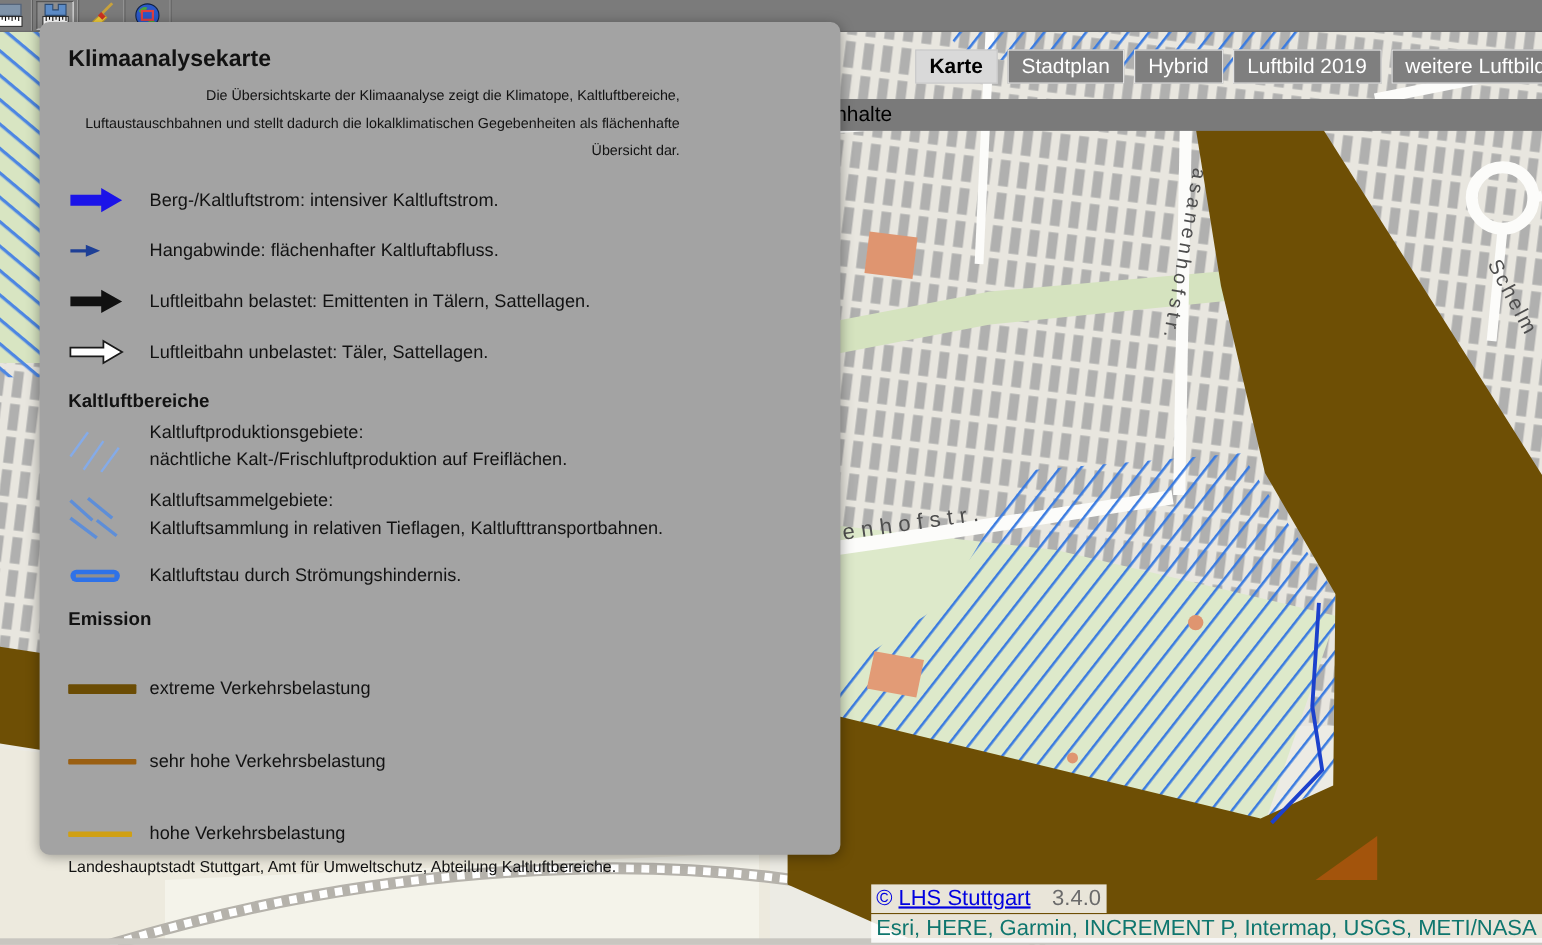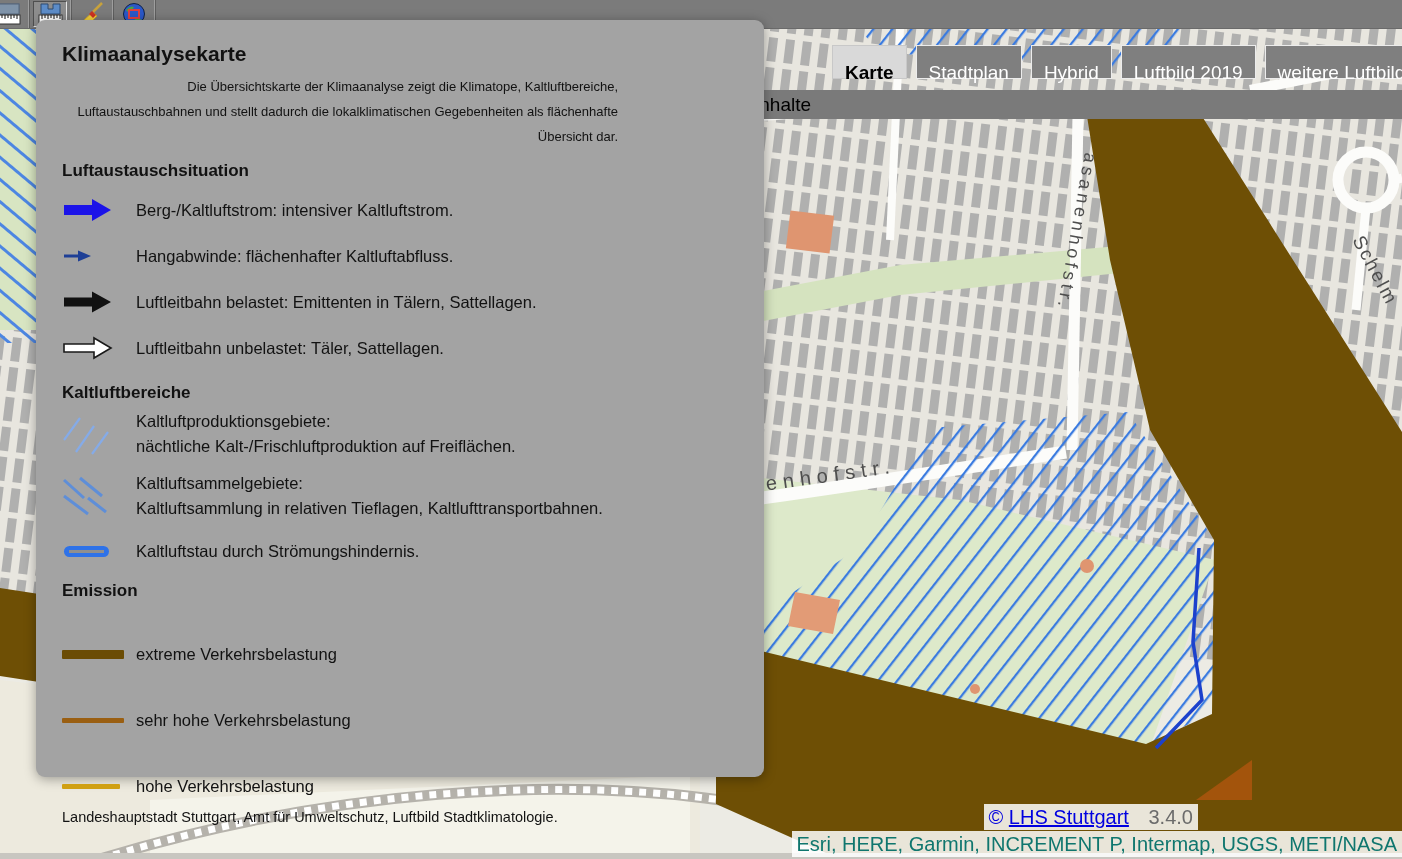"Karte" .bm { padding: 16px 12px -> 4px 12px }
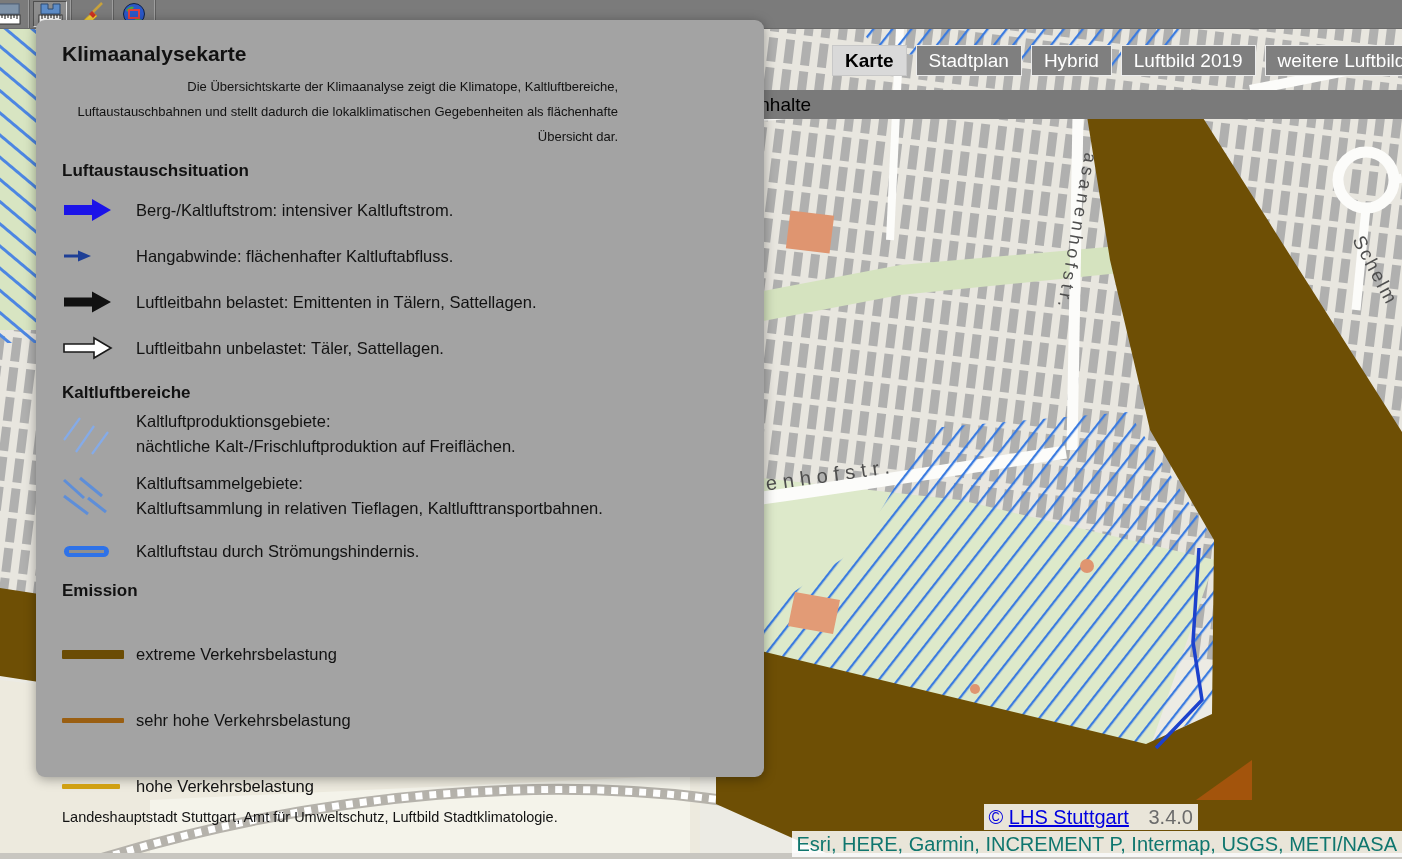"Luftaustauschsituation" h2 { html: <h2>Luftaustauschsituation</h2> -> none }
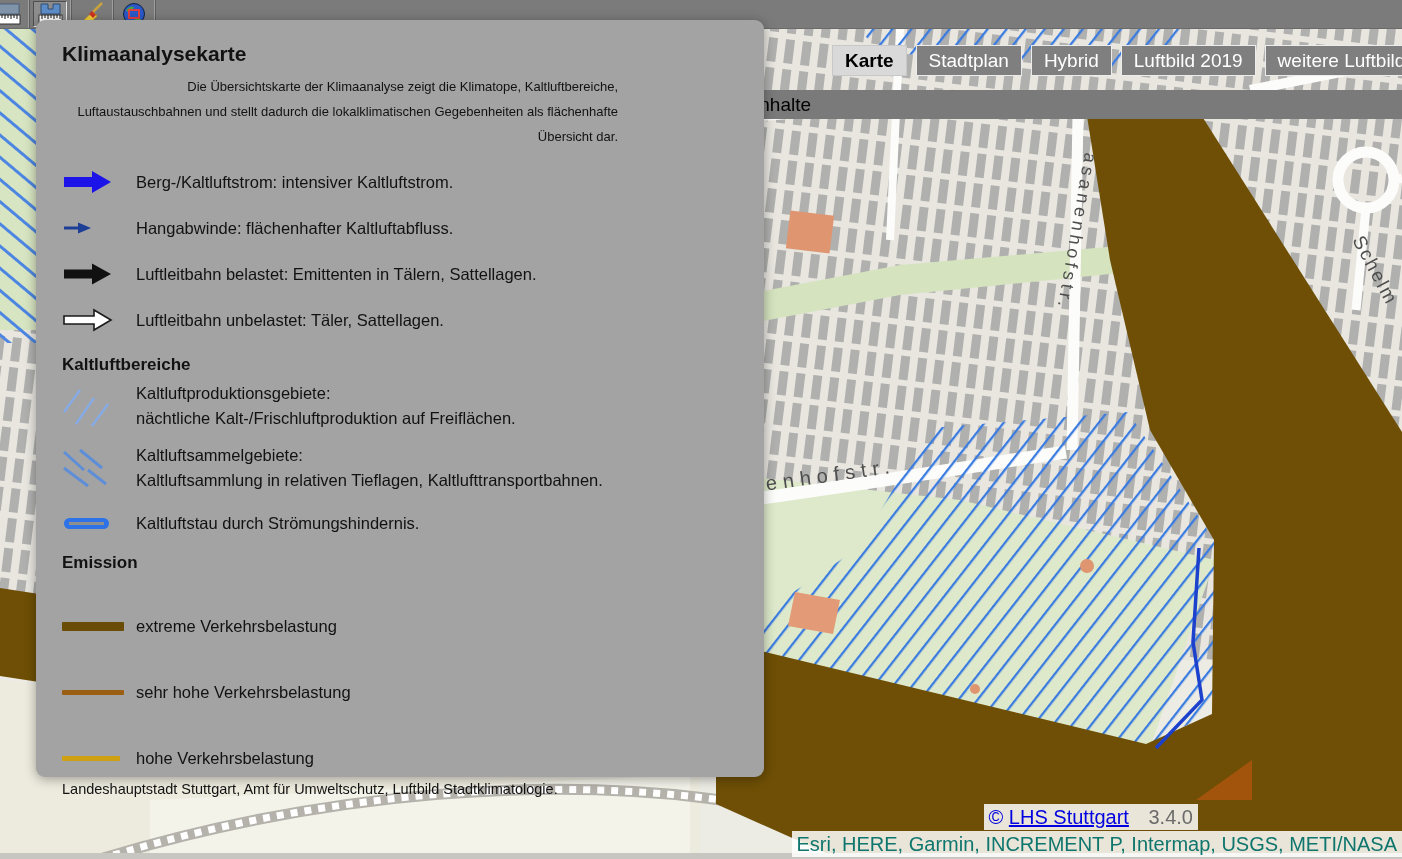"Kaltluftproduktionsgebiete:" .lrow.two { align-items: center -> flex-end }
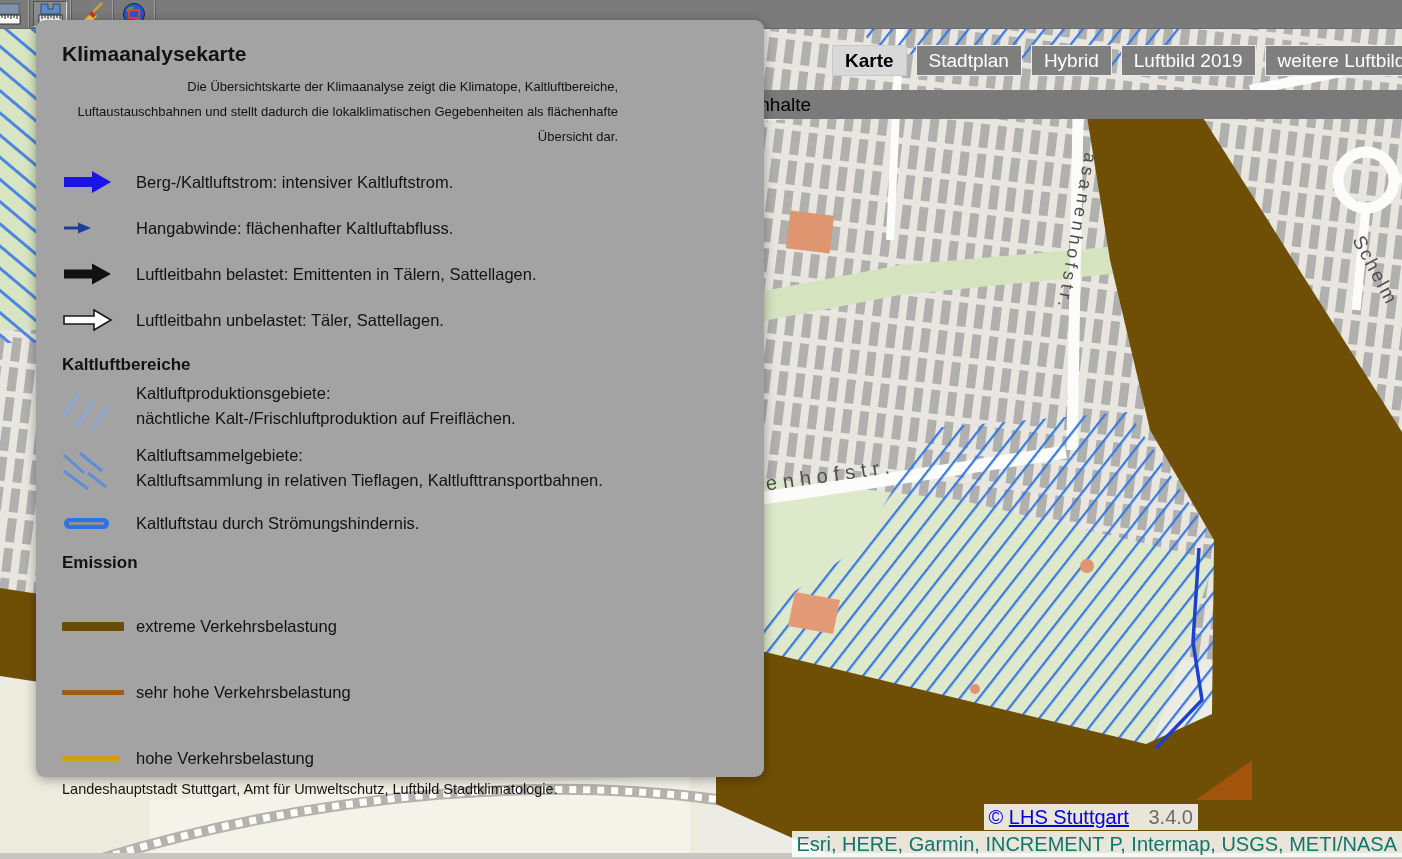"Landeshauptstadt Stuttgart, Amt für" div.src { text: Luftbild Stadtklimatologie -> Abteilung Kaltluftbereiche }
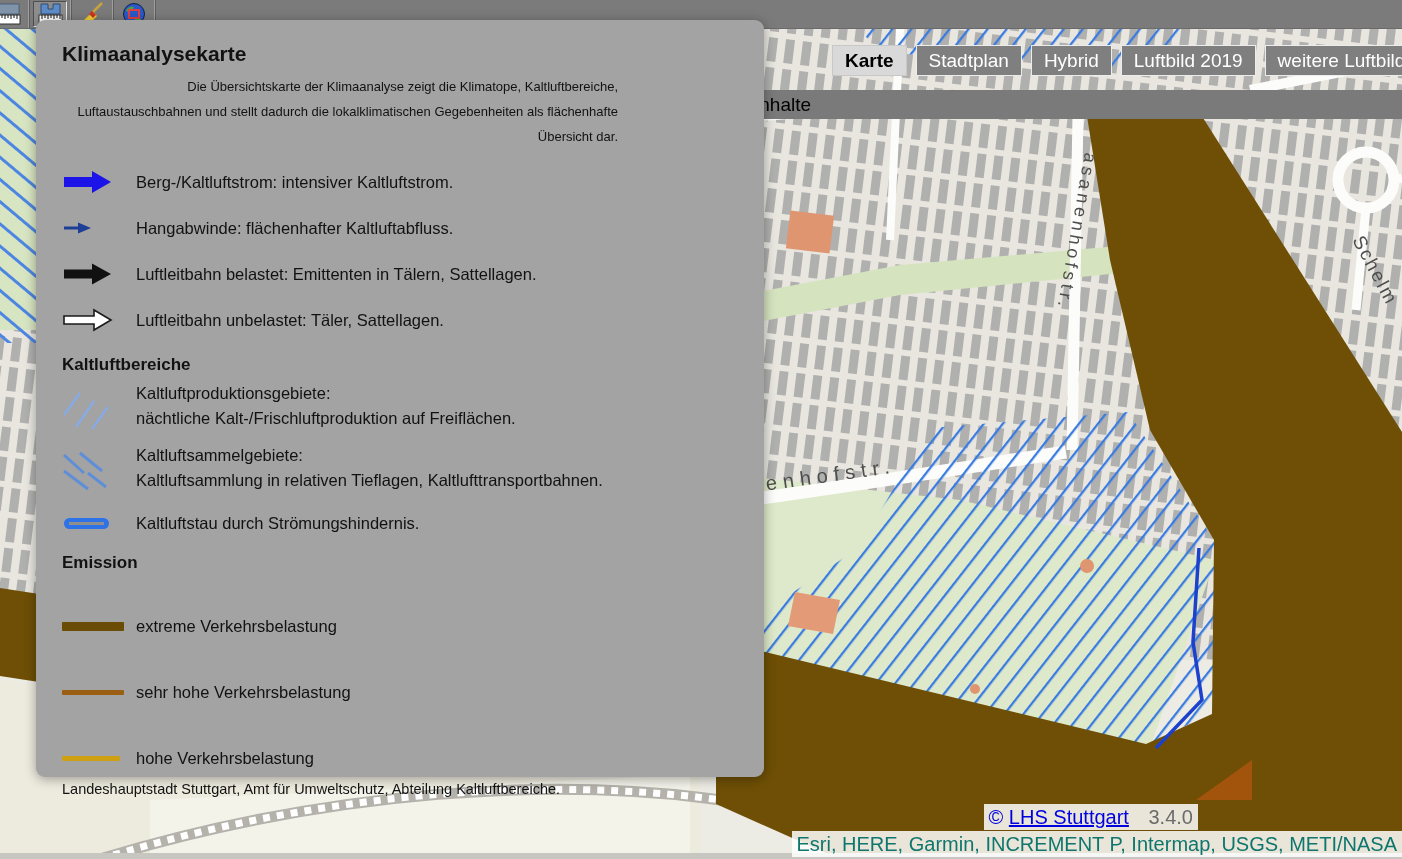"© LHS Stuttgart 3.4.0" .attrib { text-align: center -> left }
